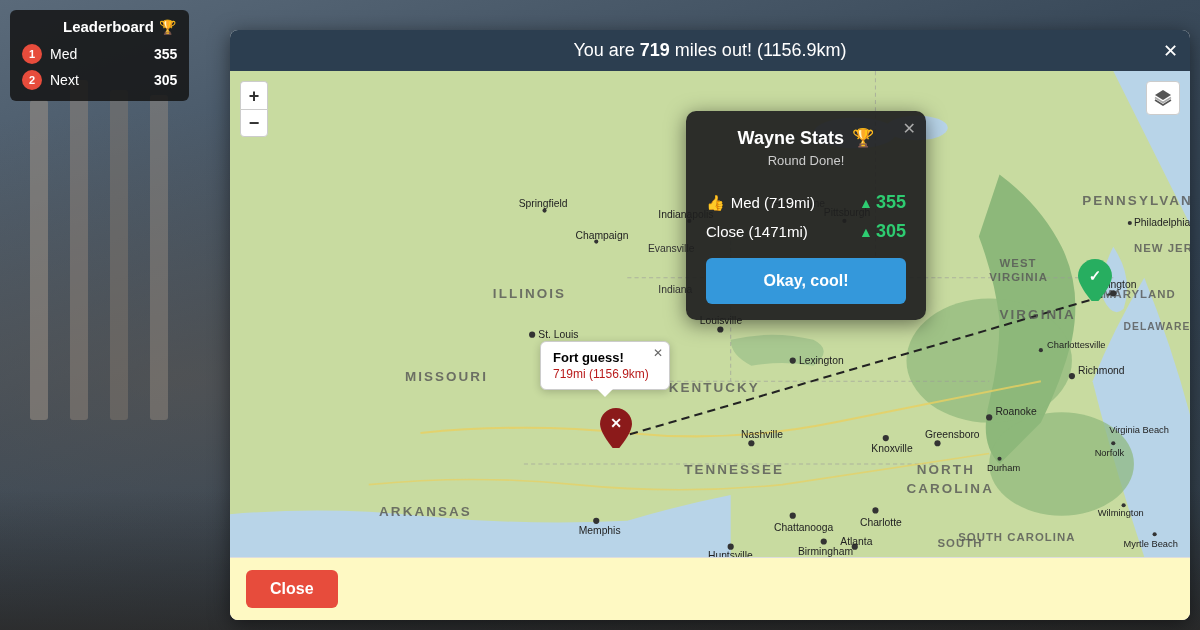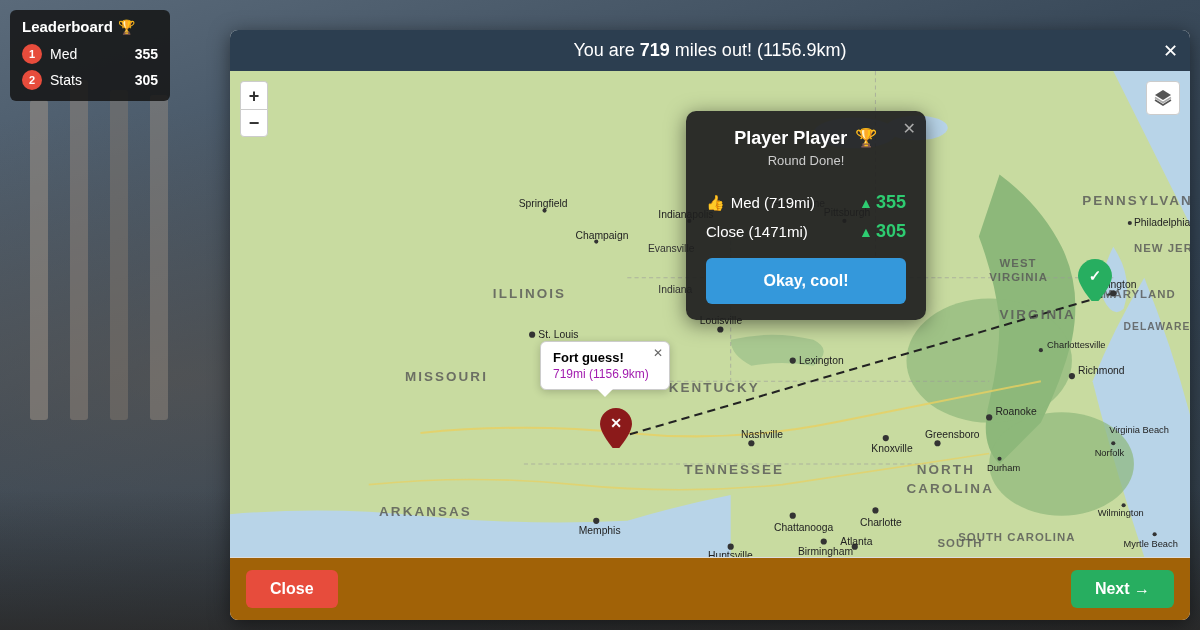"Leaderboard" .leaderboard-title { margin-left: none -> 41px }
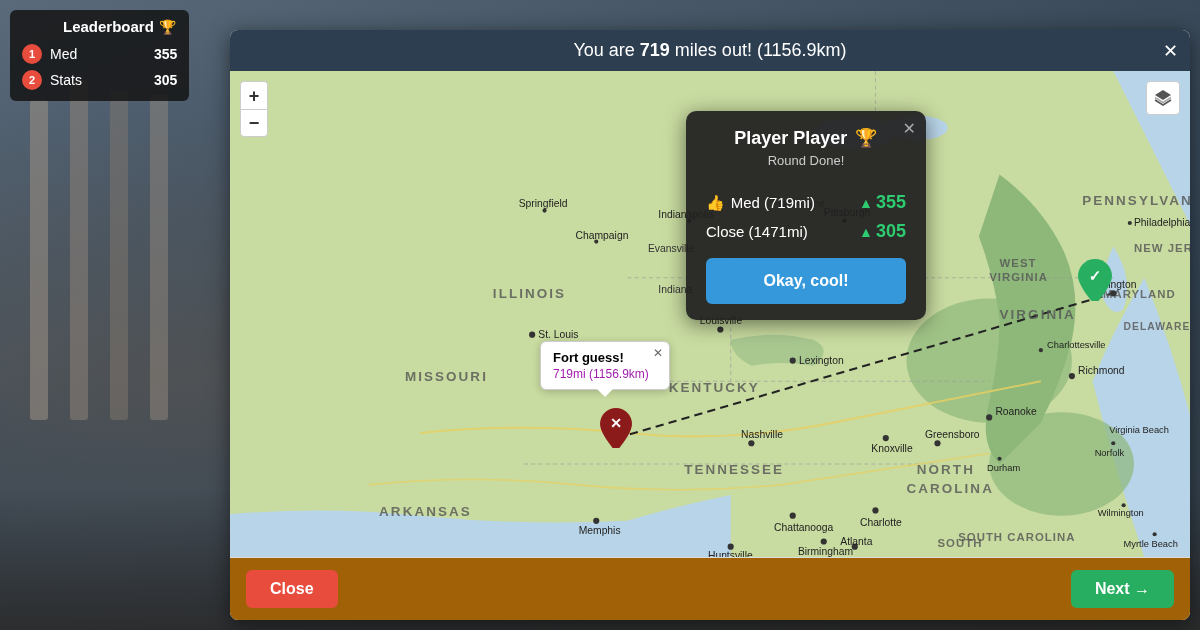"Stats" span.lb-name { text: Stats -> Next }
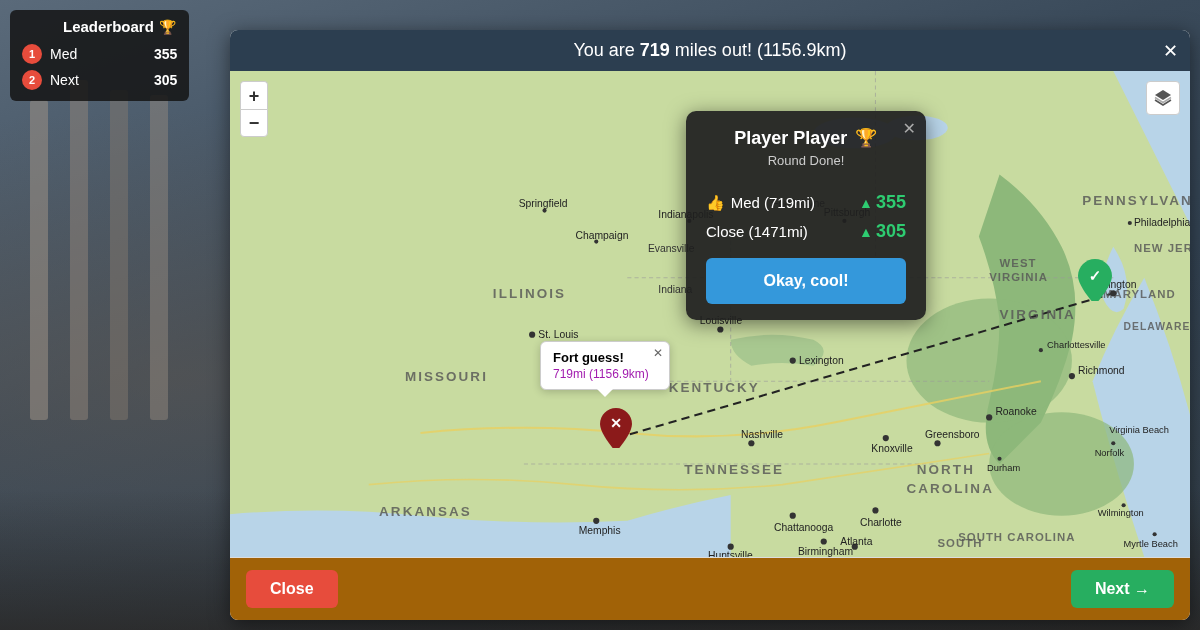"Player Player" span { text: Player Player -> Wayne Stats }
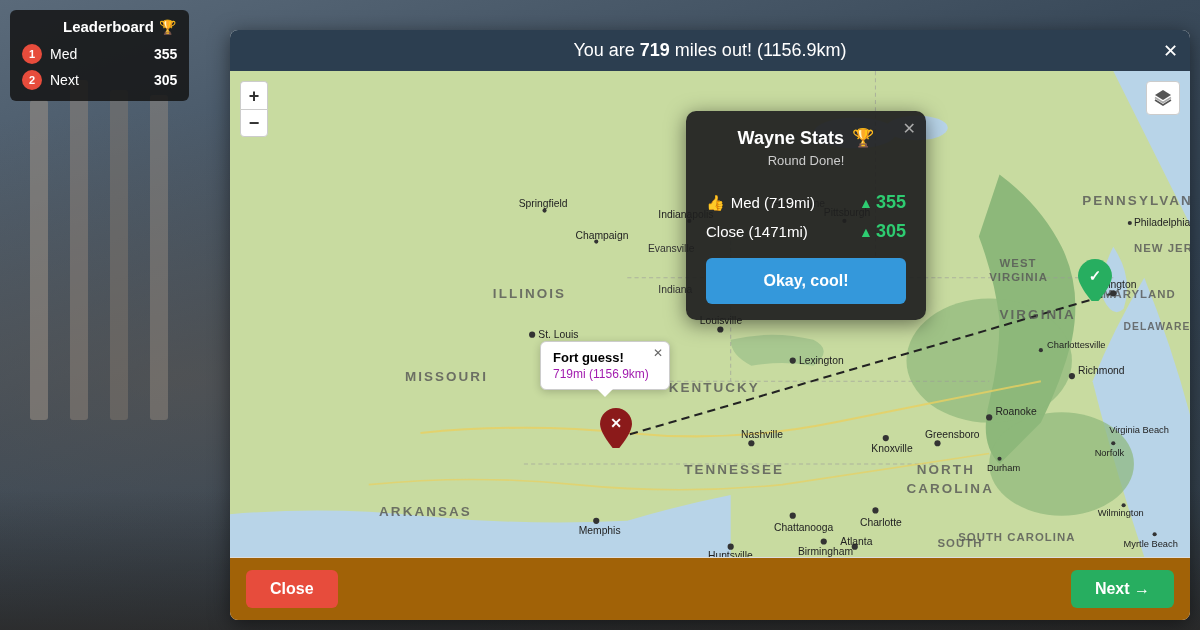"719mi (1156.9km)" .guess-tooltip-dist { color: #a21caf -> #b91c1c }
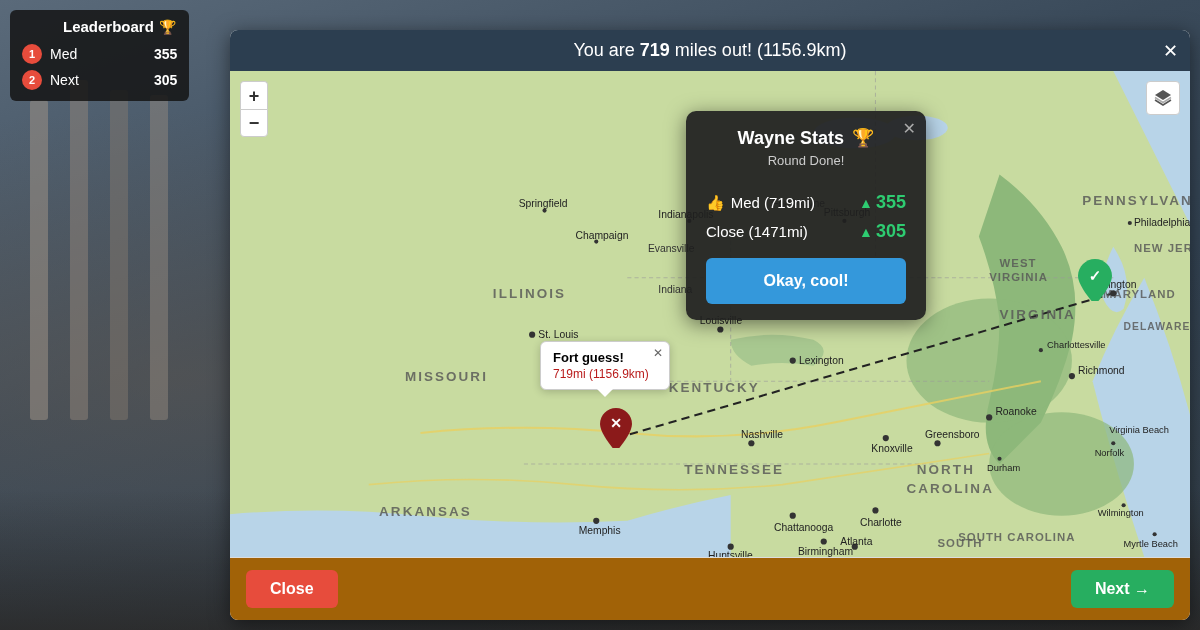"Close" .modal-footer { background: #a16207 -> #fef9c3 }
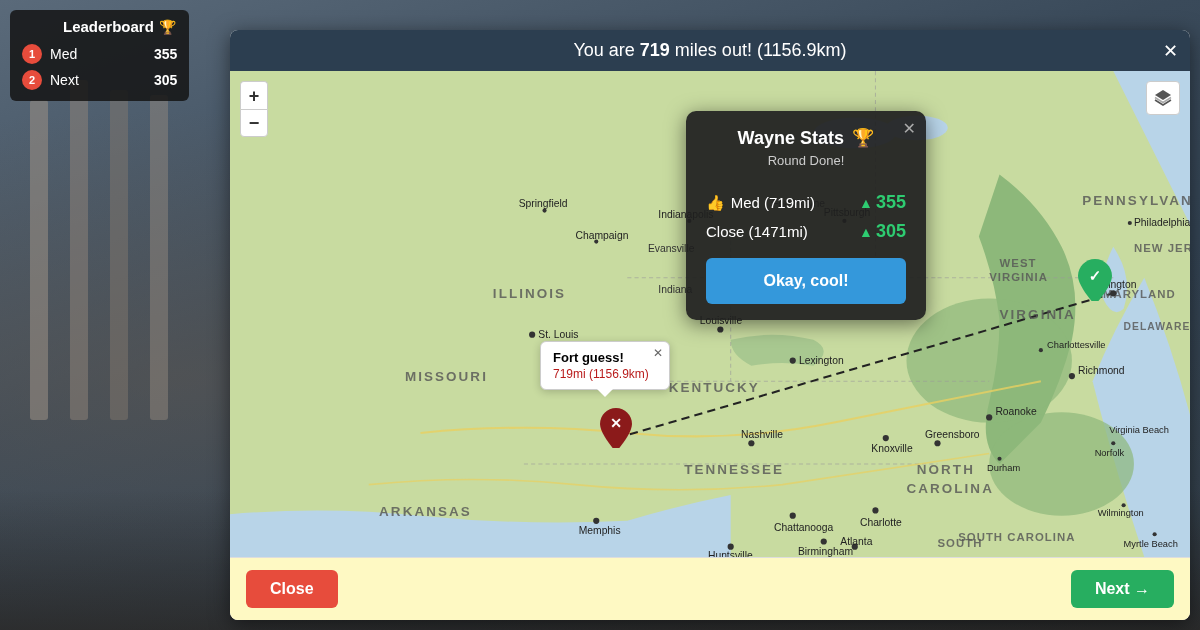"Next →" button.next-btn { html: <button>Next →</button> -> none }
